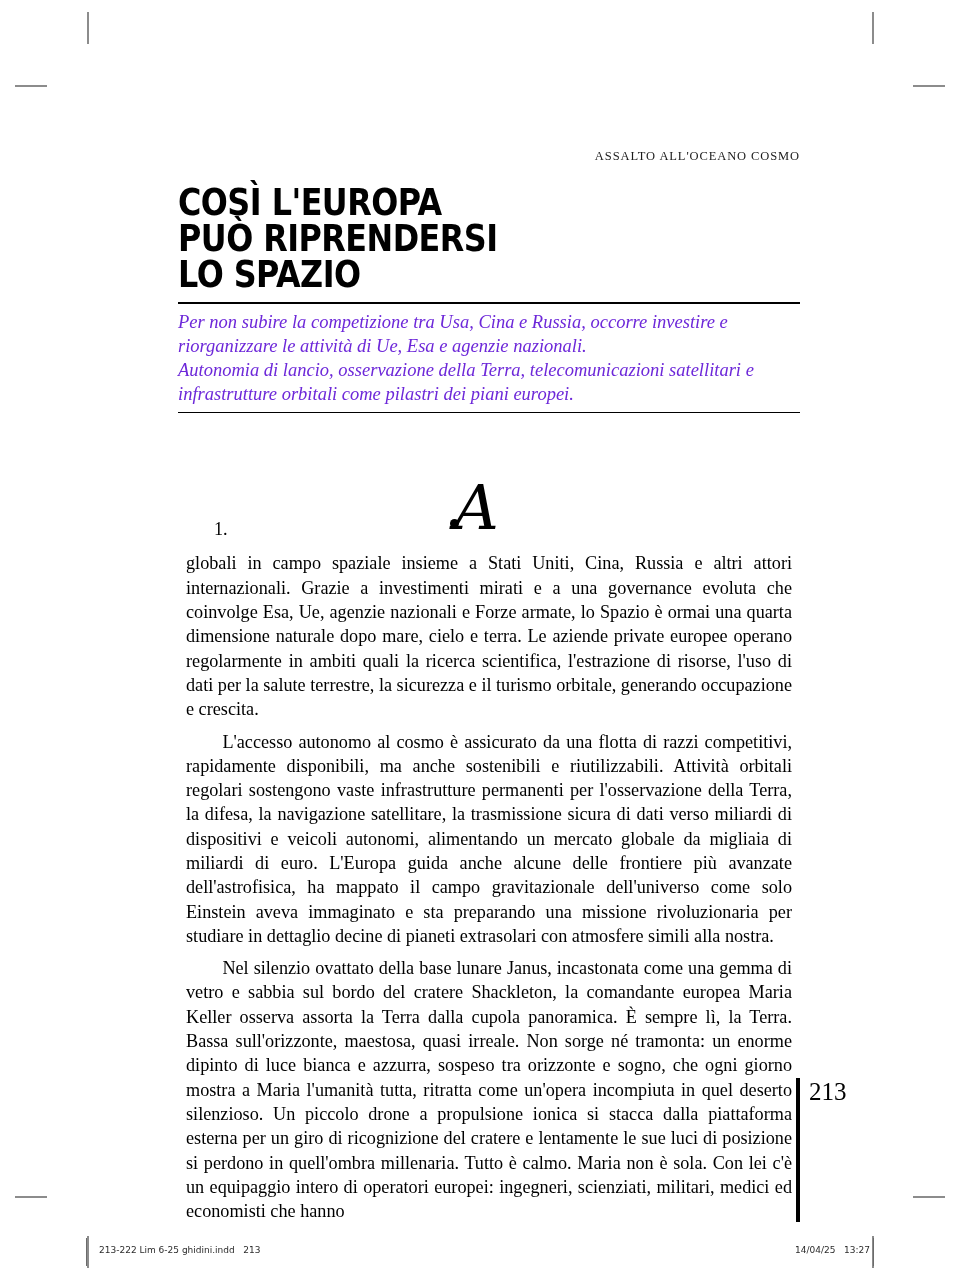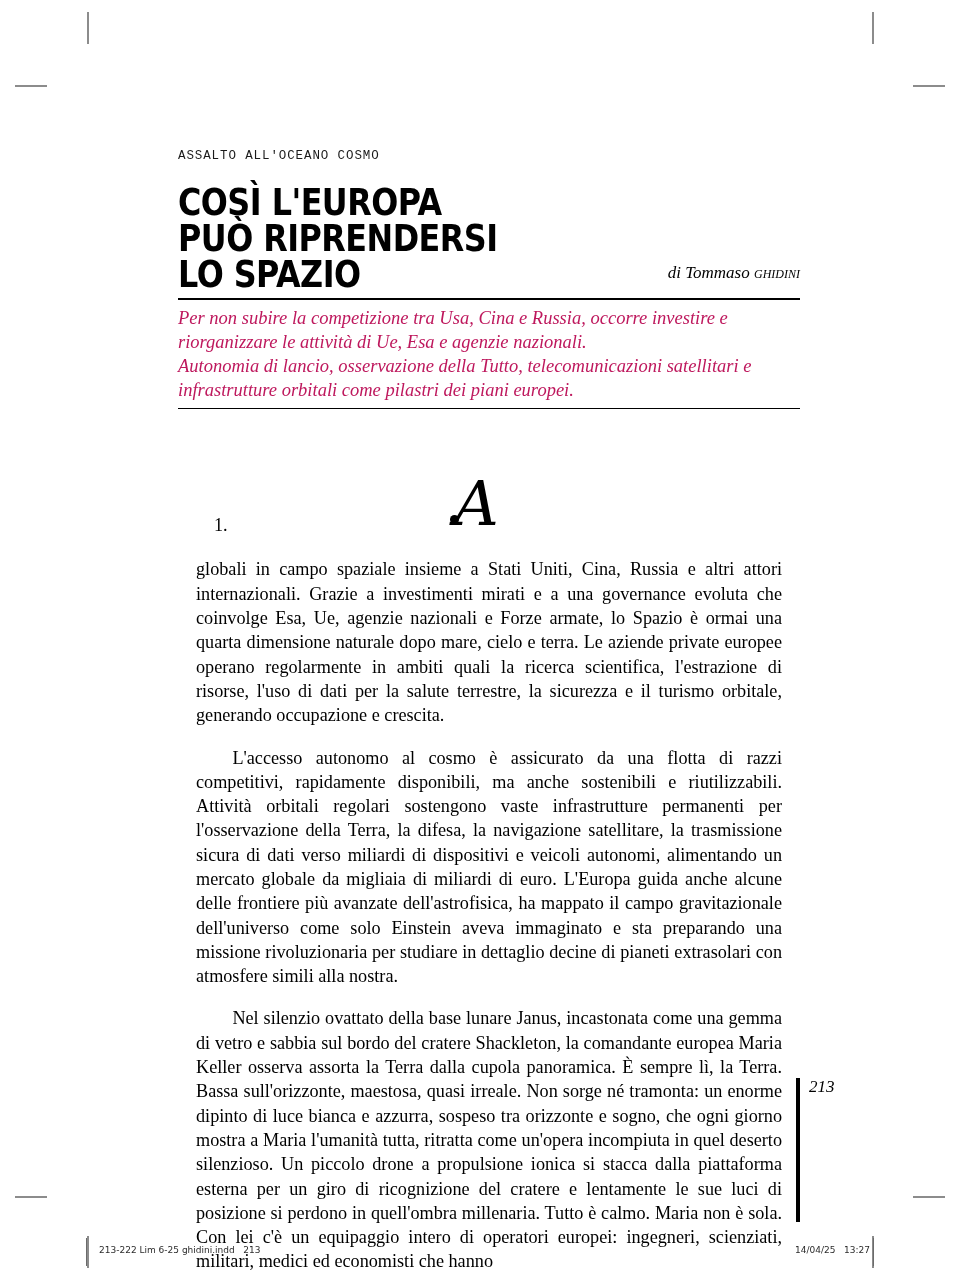"ASSALTO ALL'OCEANO COSMO" .kicker { font-family: Liberation Mono, monospace -> Liberation Serif, serif; text-align: none -> right }
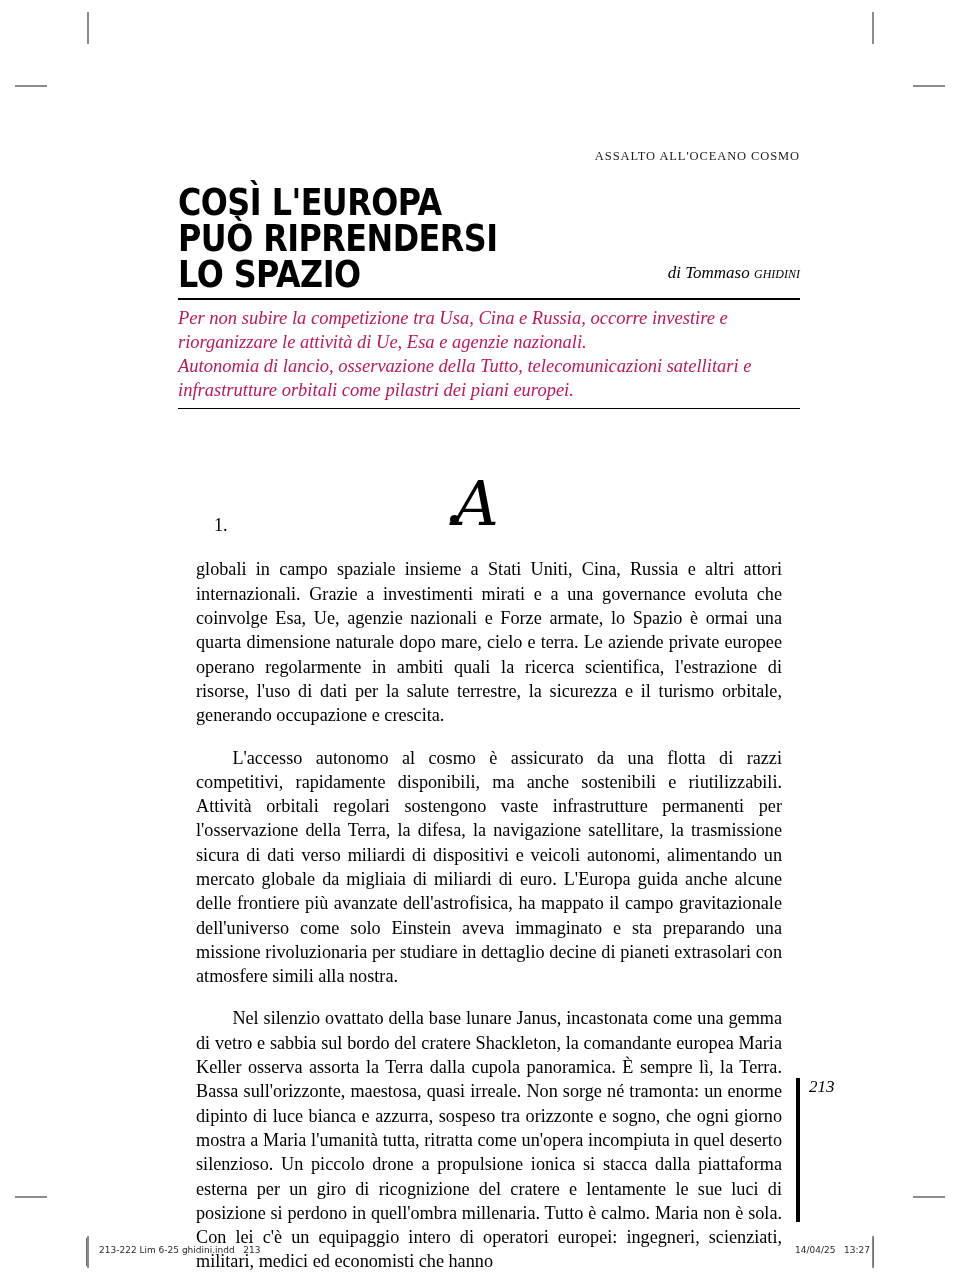"di Tommaso ghidini" div.byline-row { html: <div> <span><span>di </span><span>Tommaso </span><span>Ghidini</span></span> </div> -> none }
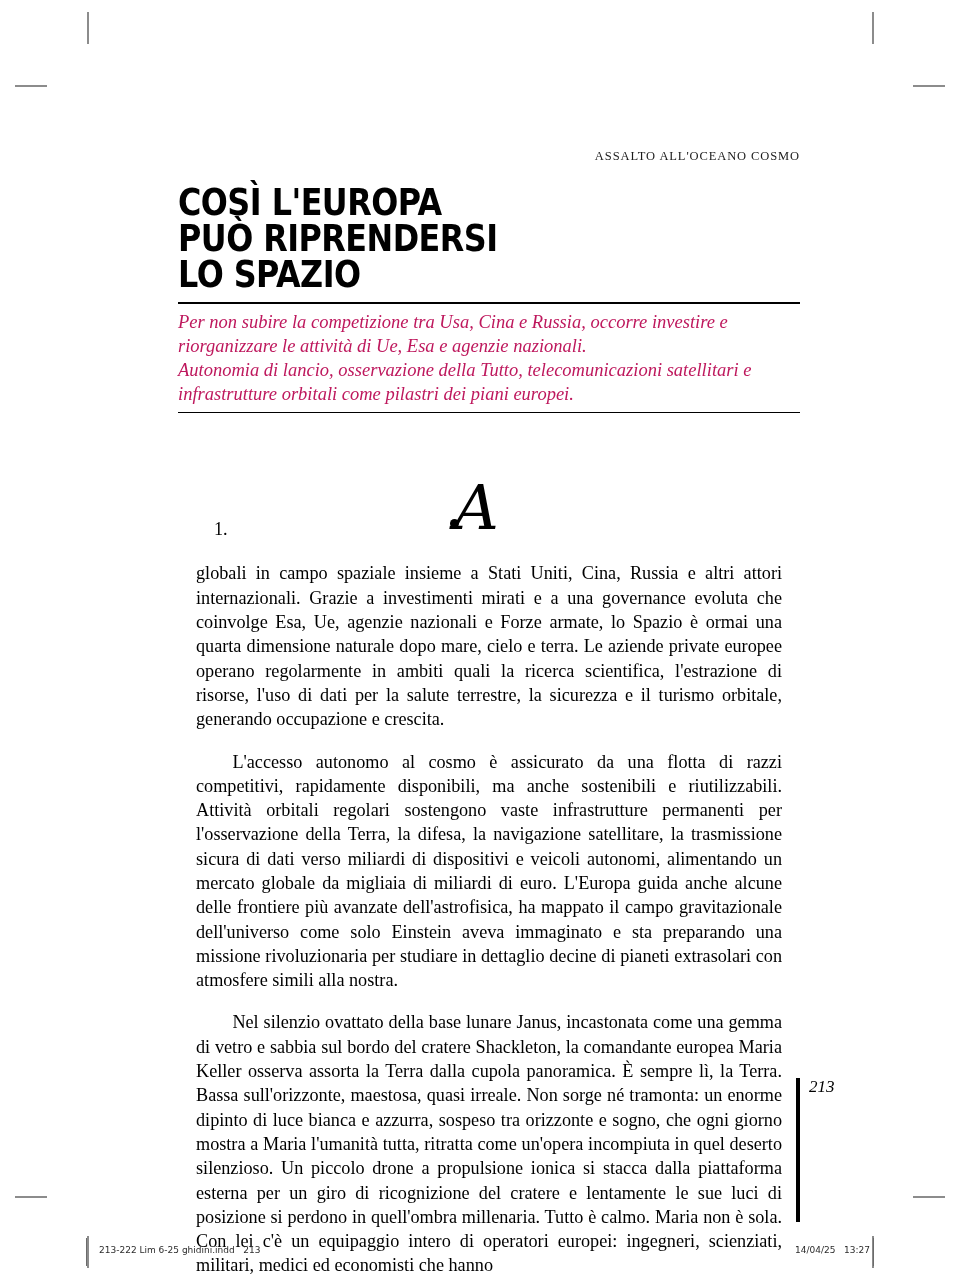"Per non subire la competizione" .standfirst { color: #be185d -> #6d28d9 }
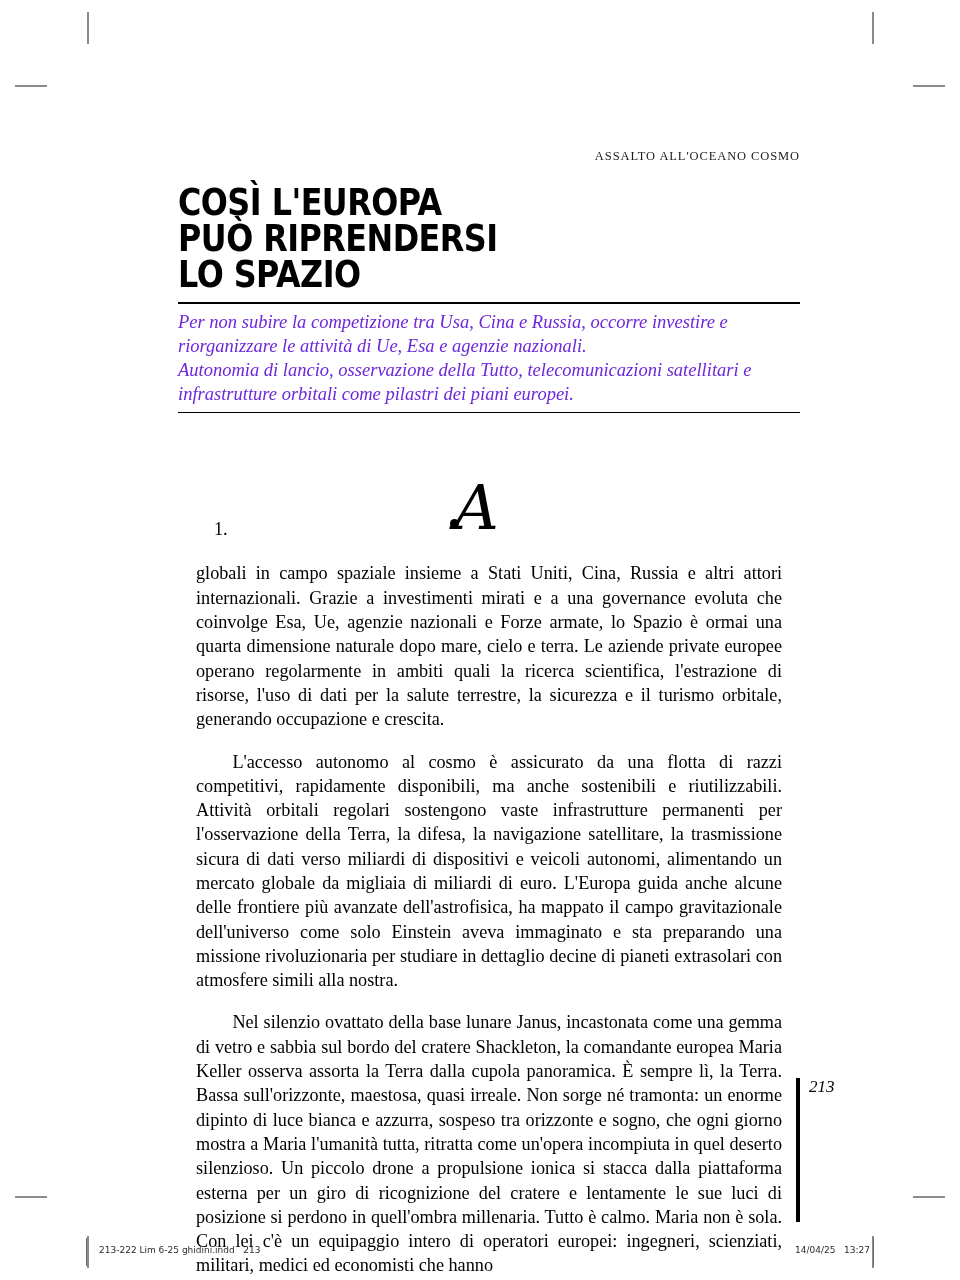"Autonomia di lancio, osservazione della" p { text: Tutto -> Terra }
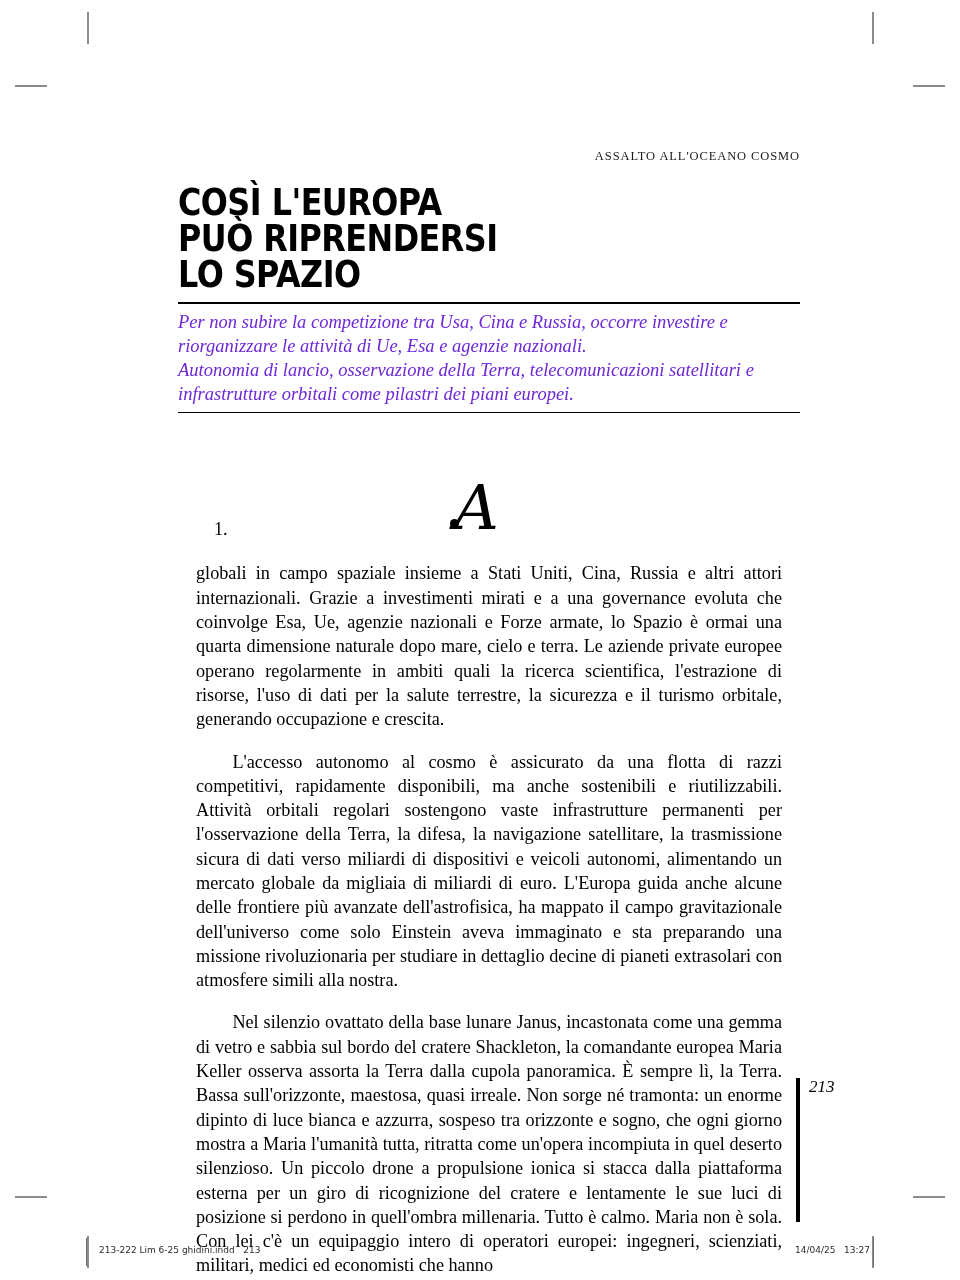"globali in campo spaziale insieme" .body-text p { margin: 18px -> 8px }
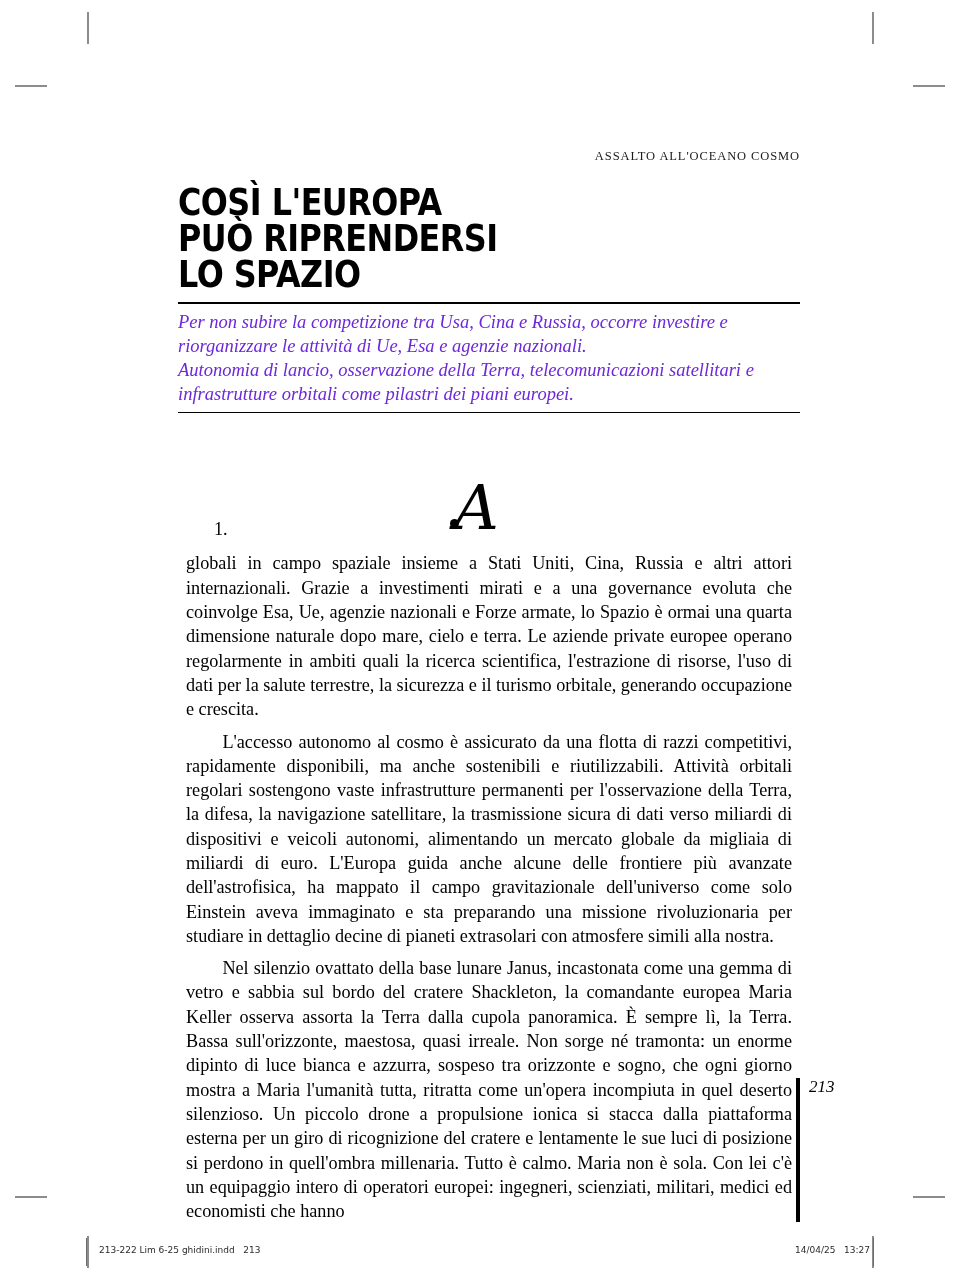"213" .folio { font-size: 17px -> 25px; font-style: italic -> none }
